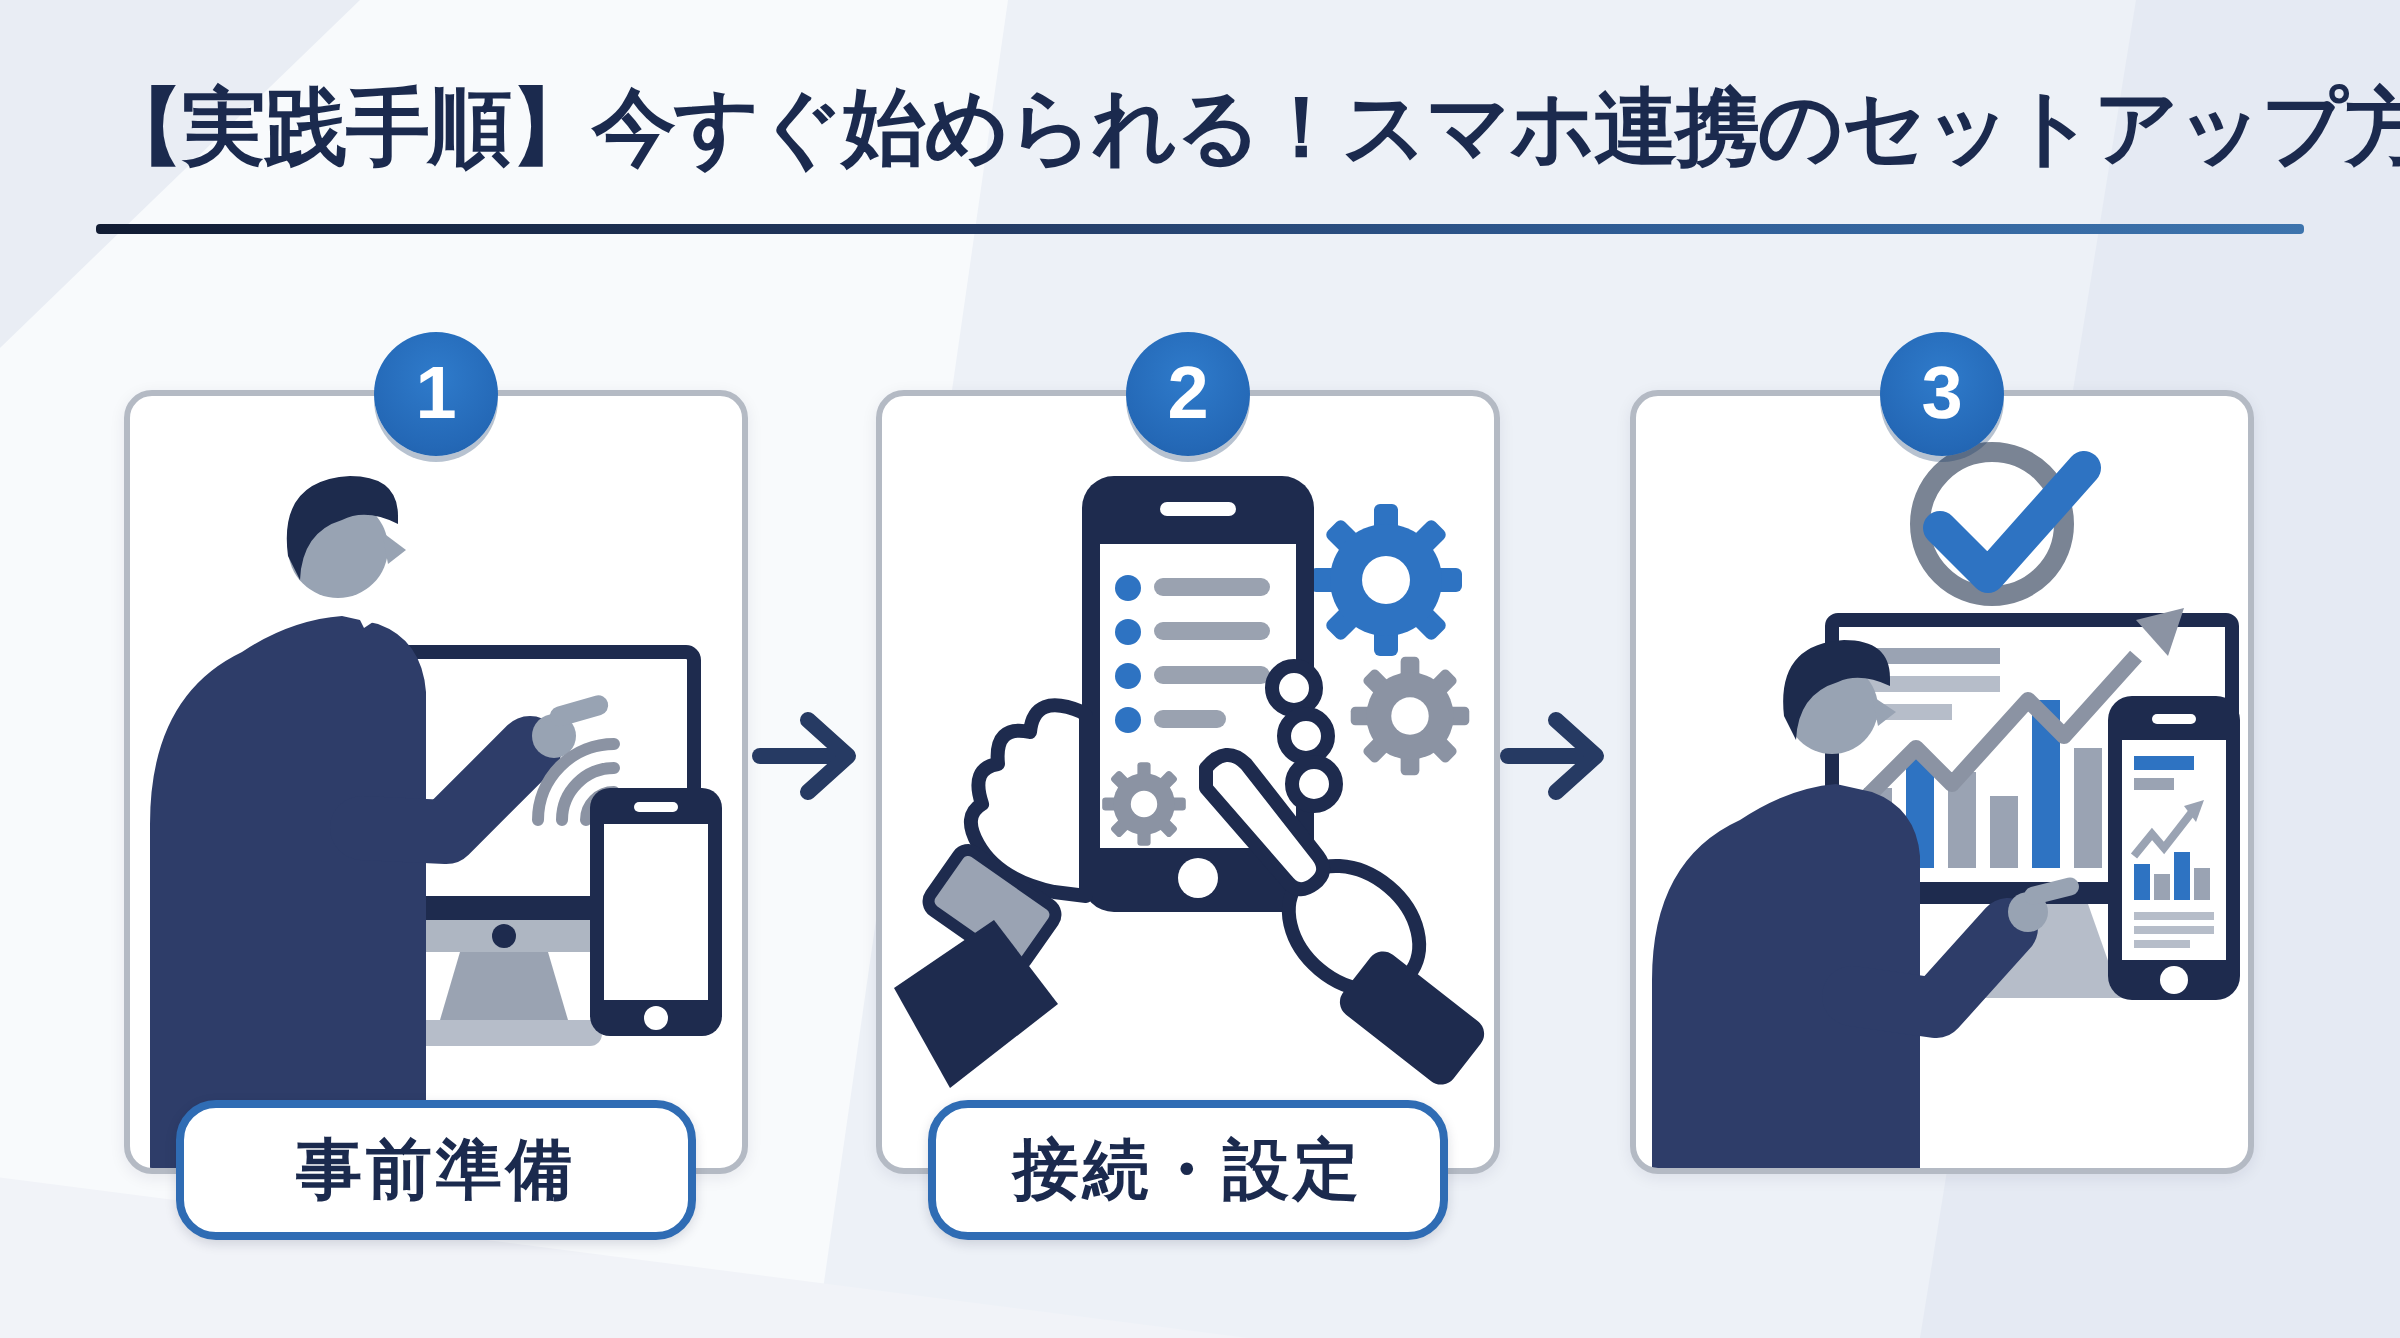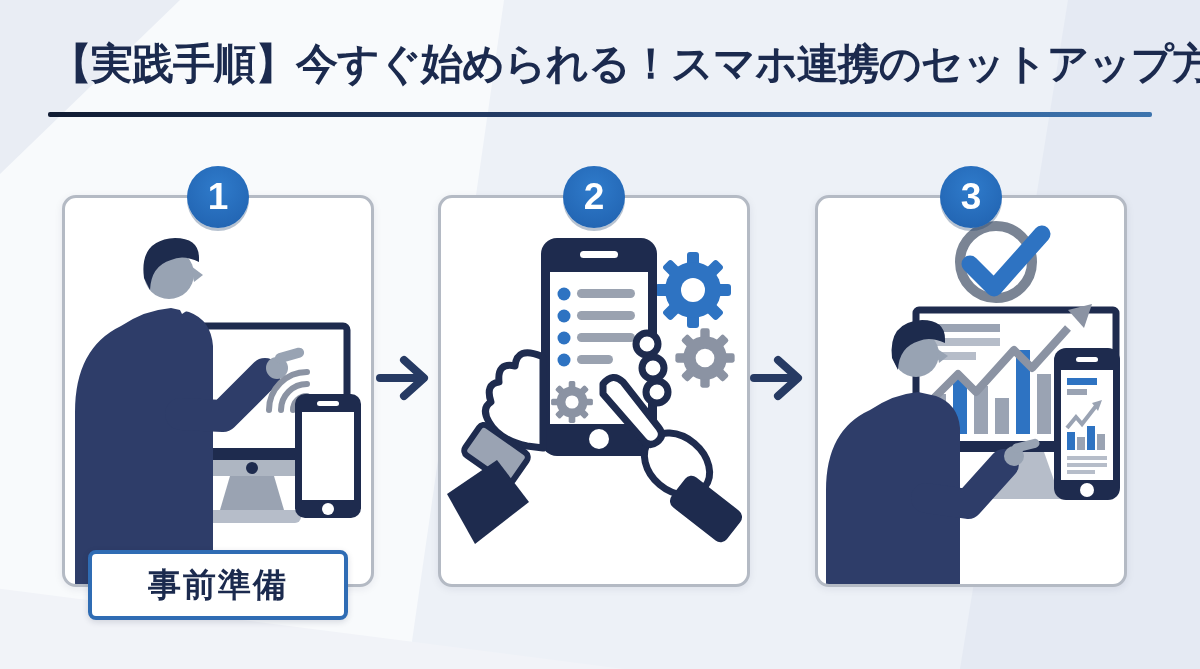"事前準備" .label-box { border-radius: 8px -> 20px }
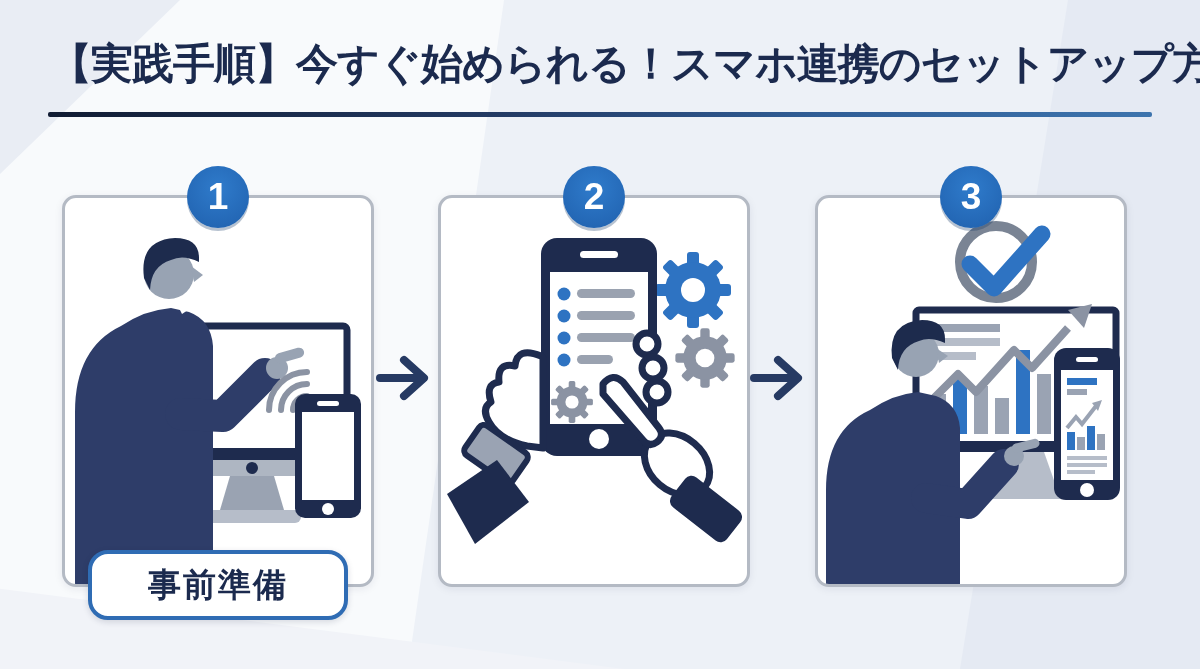"接続・設定" div.label-box { html: none -> <div> <span>接続・設定</span> </div> }
